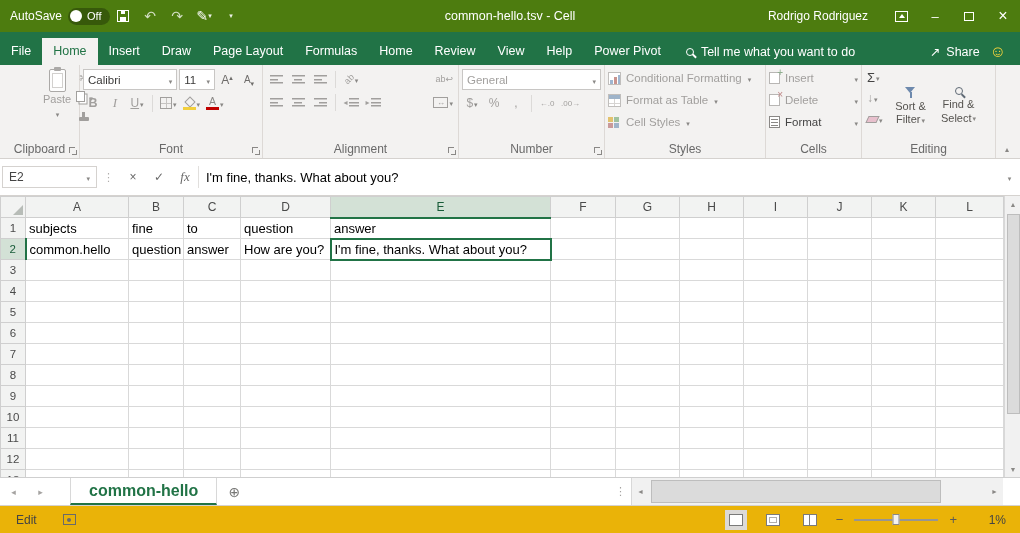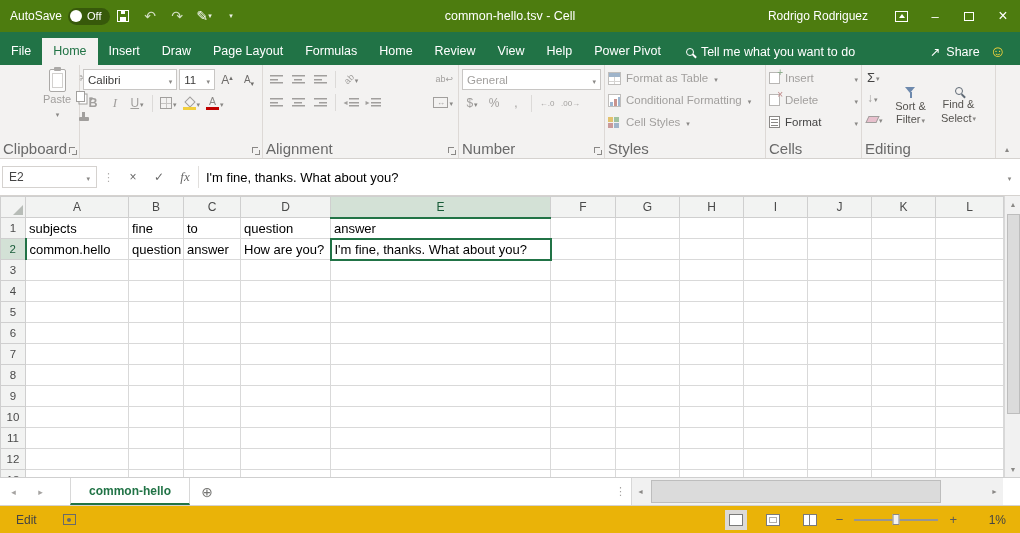"Format as Table" button.style-row { order: before "Conditional Formatting" -> after "Conditional Formatting" }
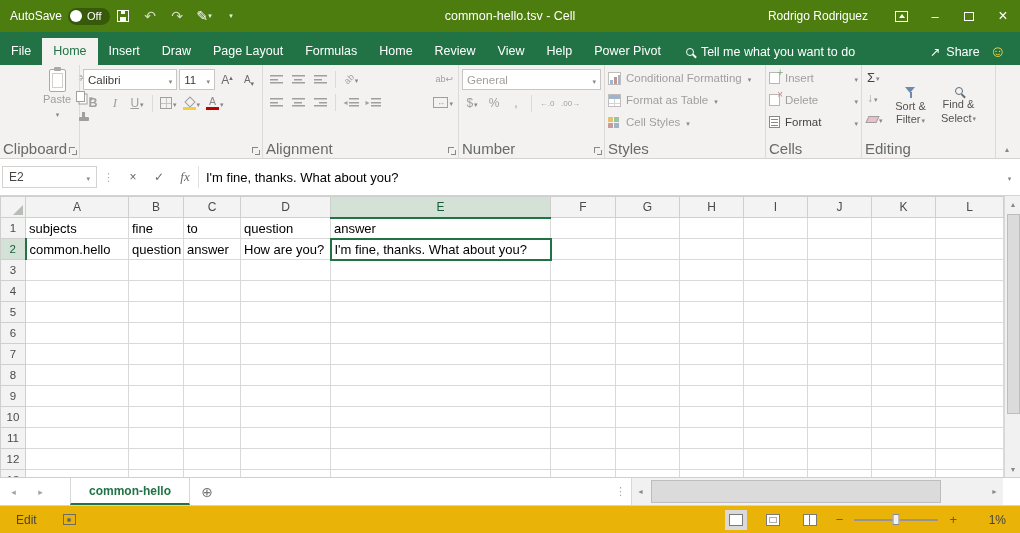"Clipboard" .rg-label { font-size: 15px -> 12px; text-align: left -> center }
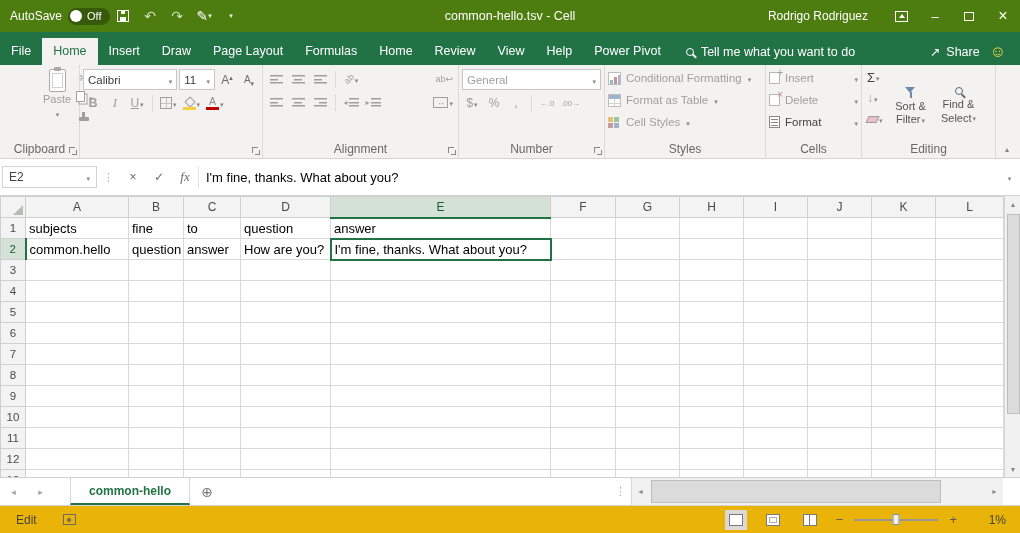"Font" div.rg-label { html: none -> <div>Font</div> }
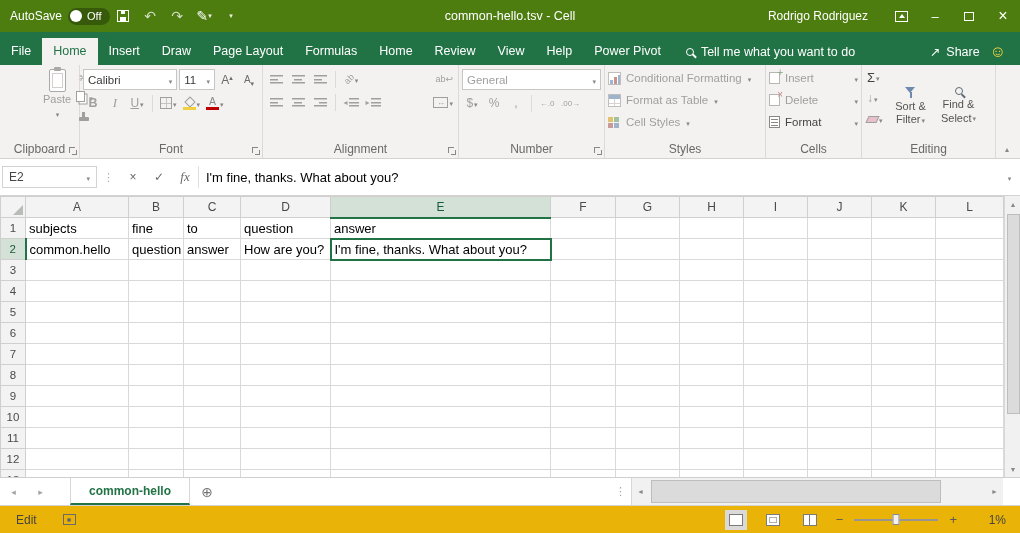"common-hello" .sheet-tab { font-size: 12px -> 16px }
